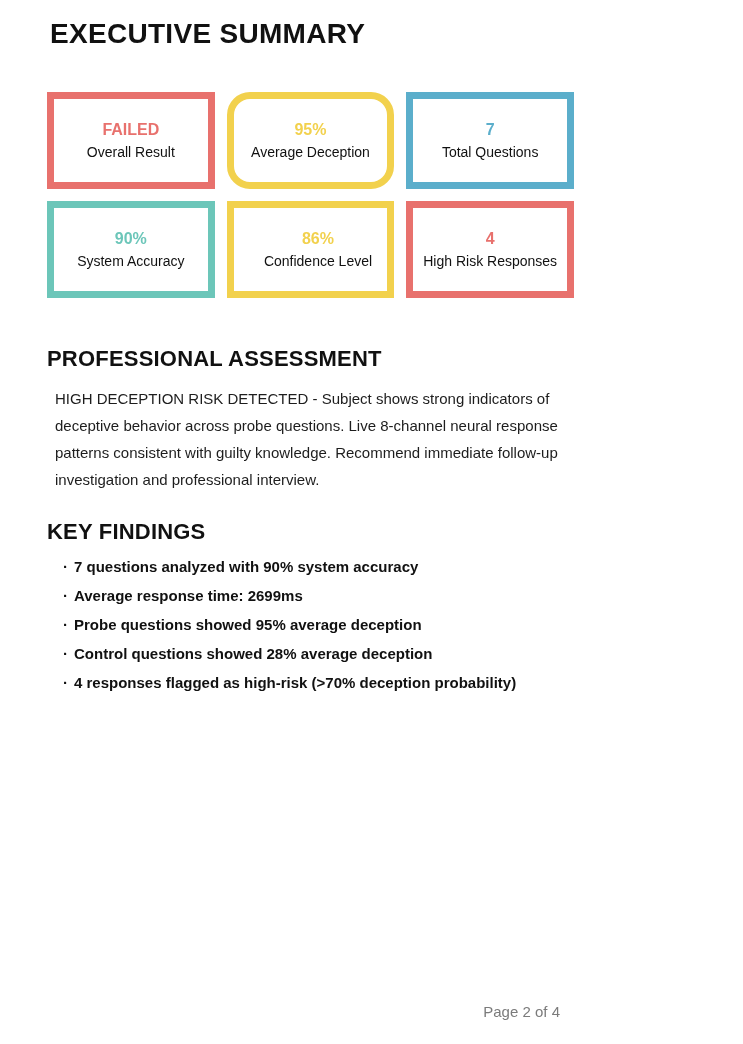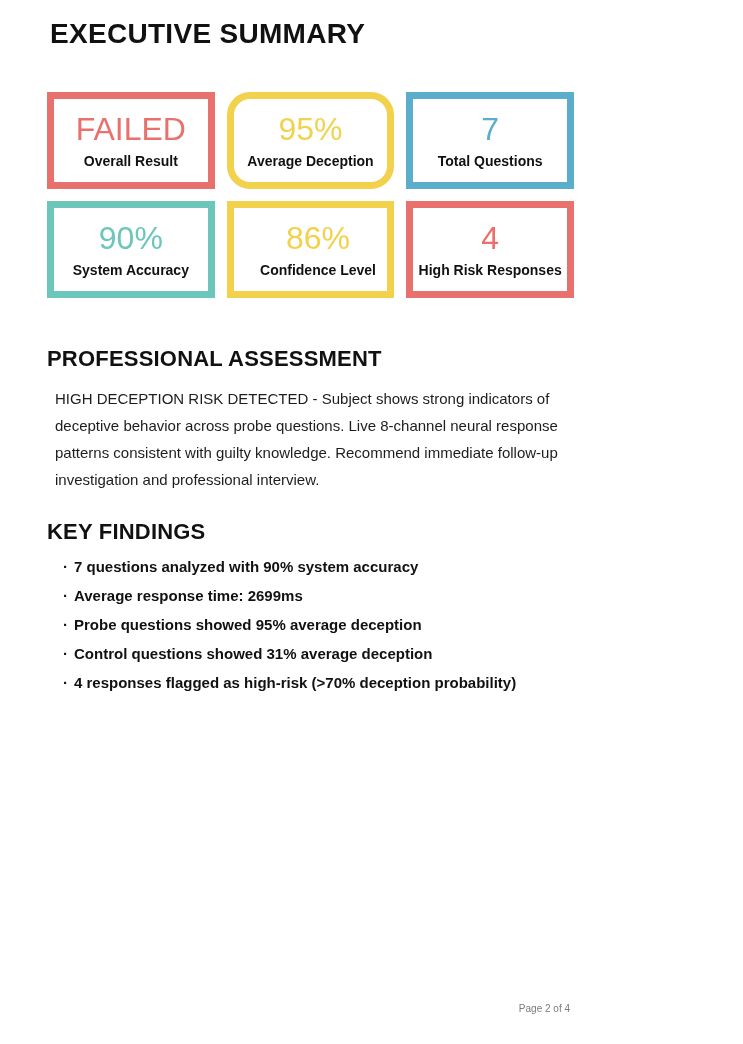"FAILED" .metric-value { font-size: 32px -> 16px; font-weight: normal -> bold }
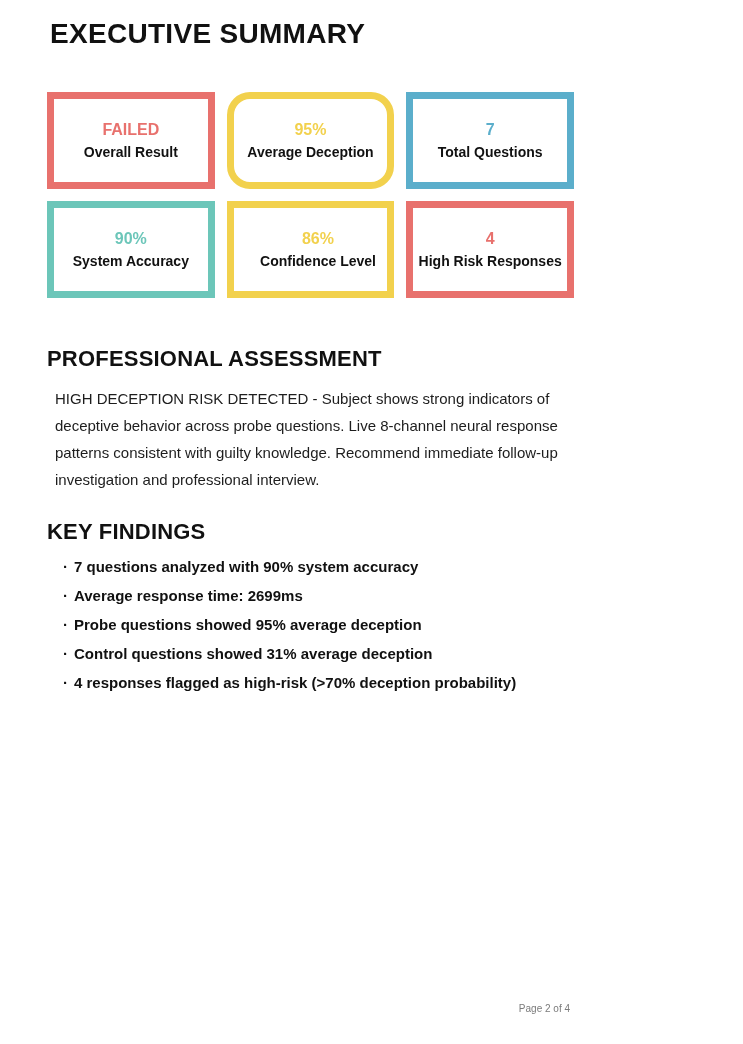"Overall Result" .metric-label { font-weight: bold -> normal }
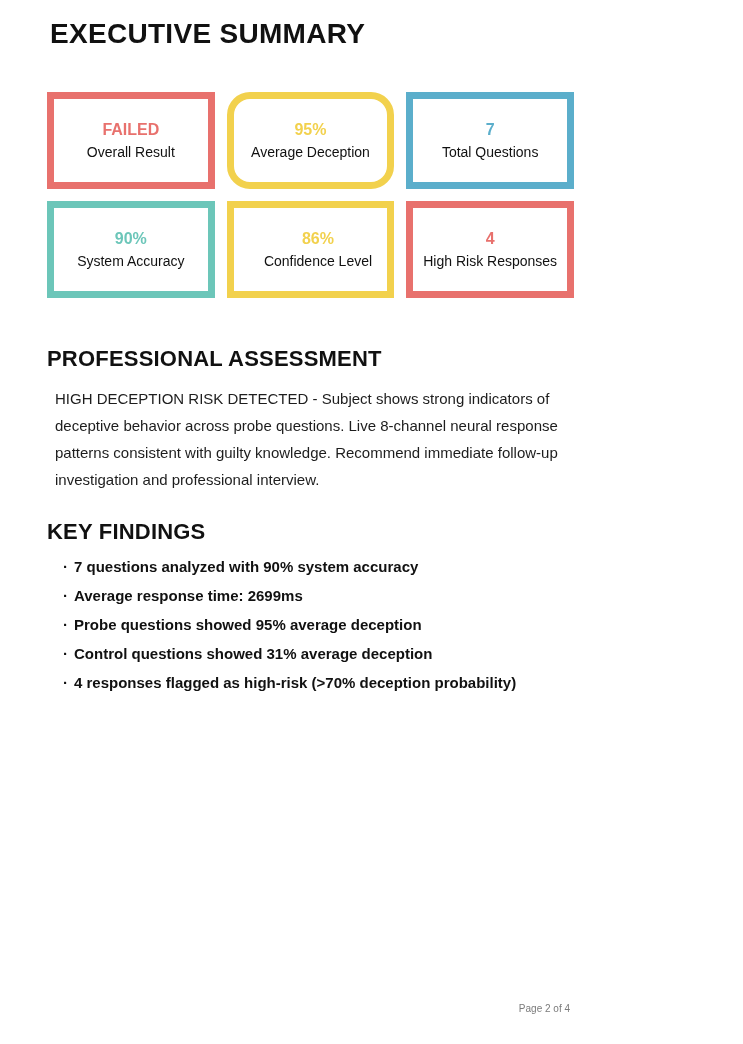"Control questions showed 31% average" span { text: 31% -> 28% }
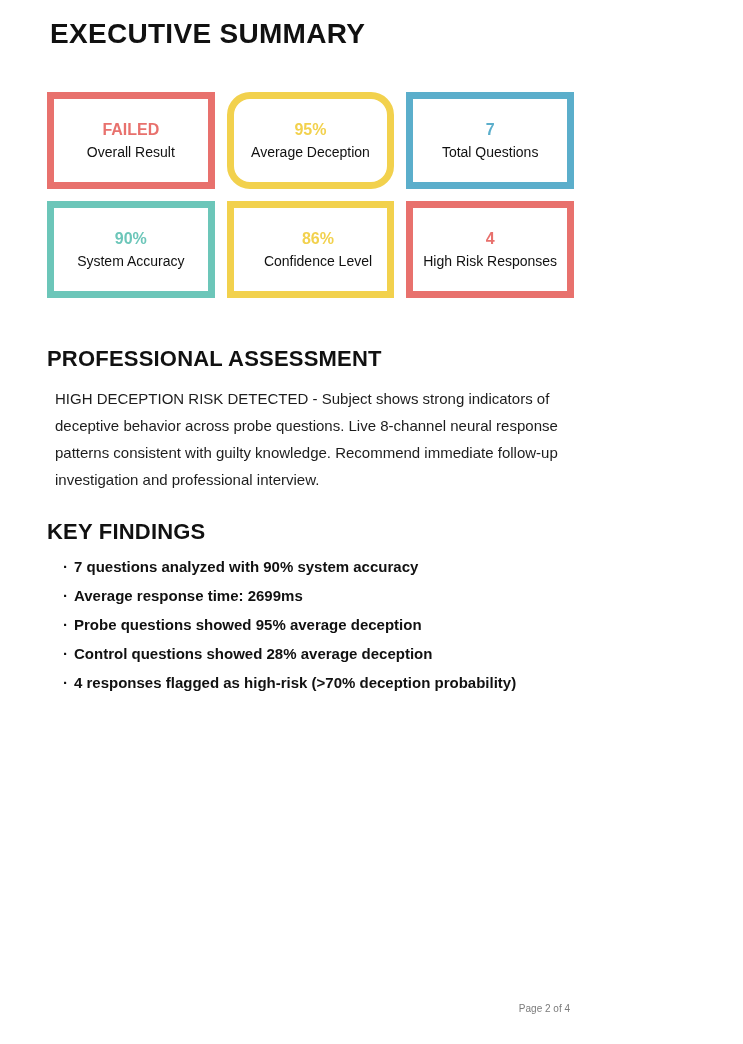"Page 2 of 4" .page-footer { font-size: 10px -> 15px; right: 50px -> 60px }
